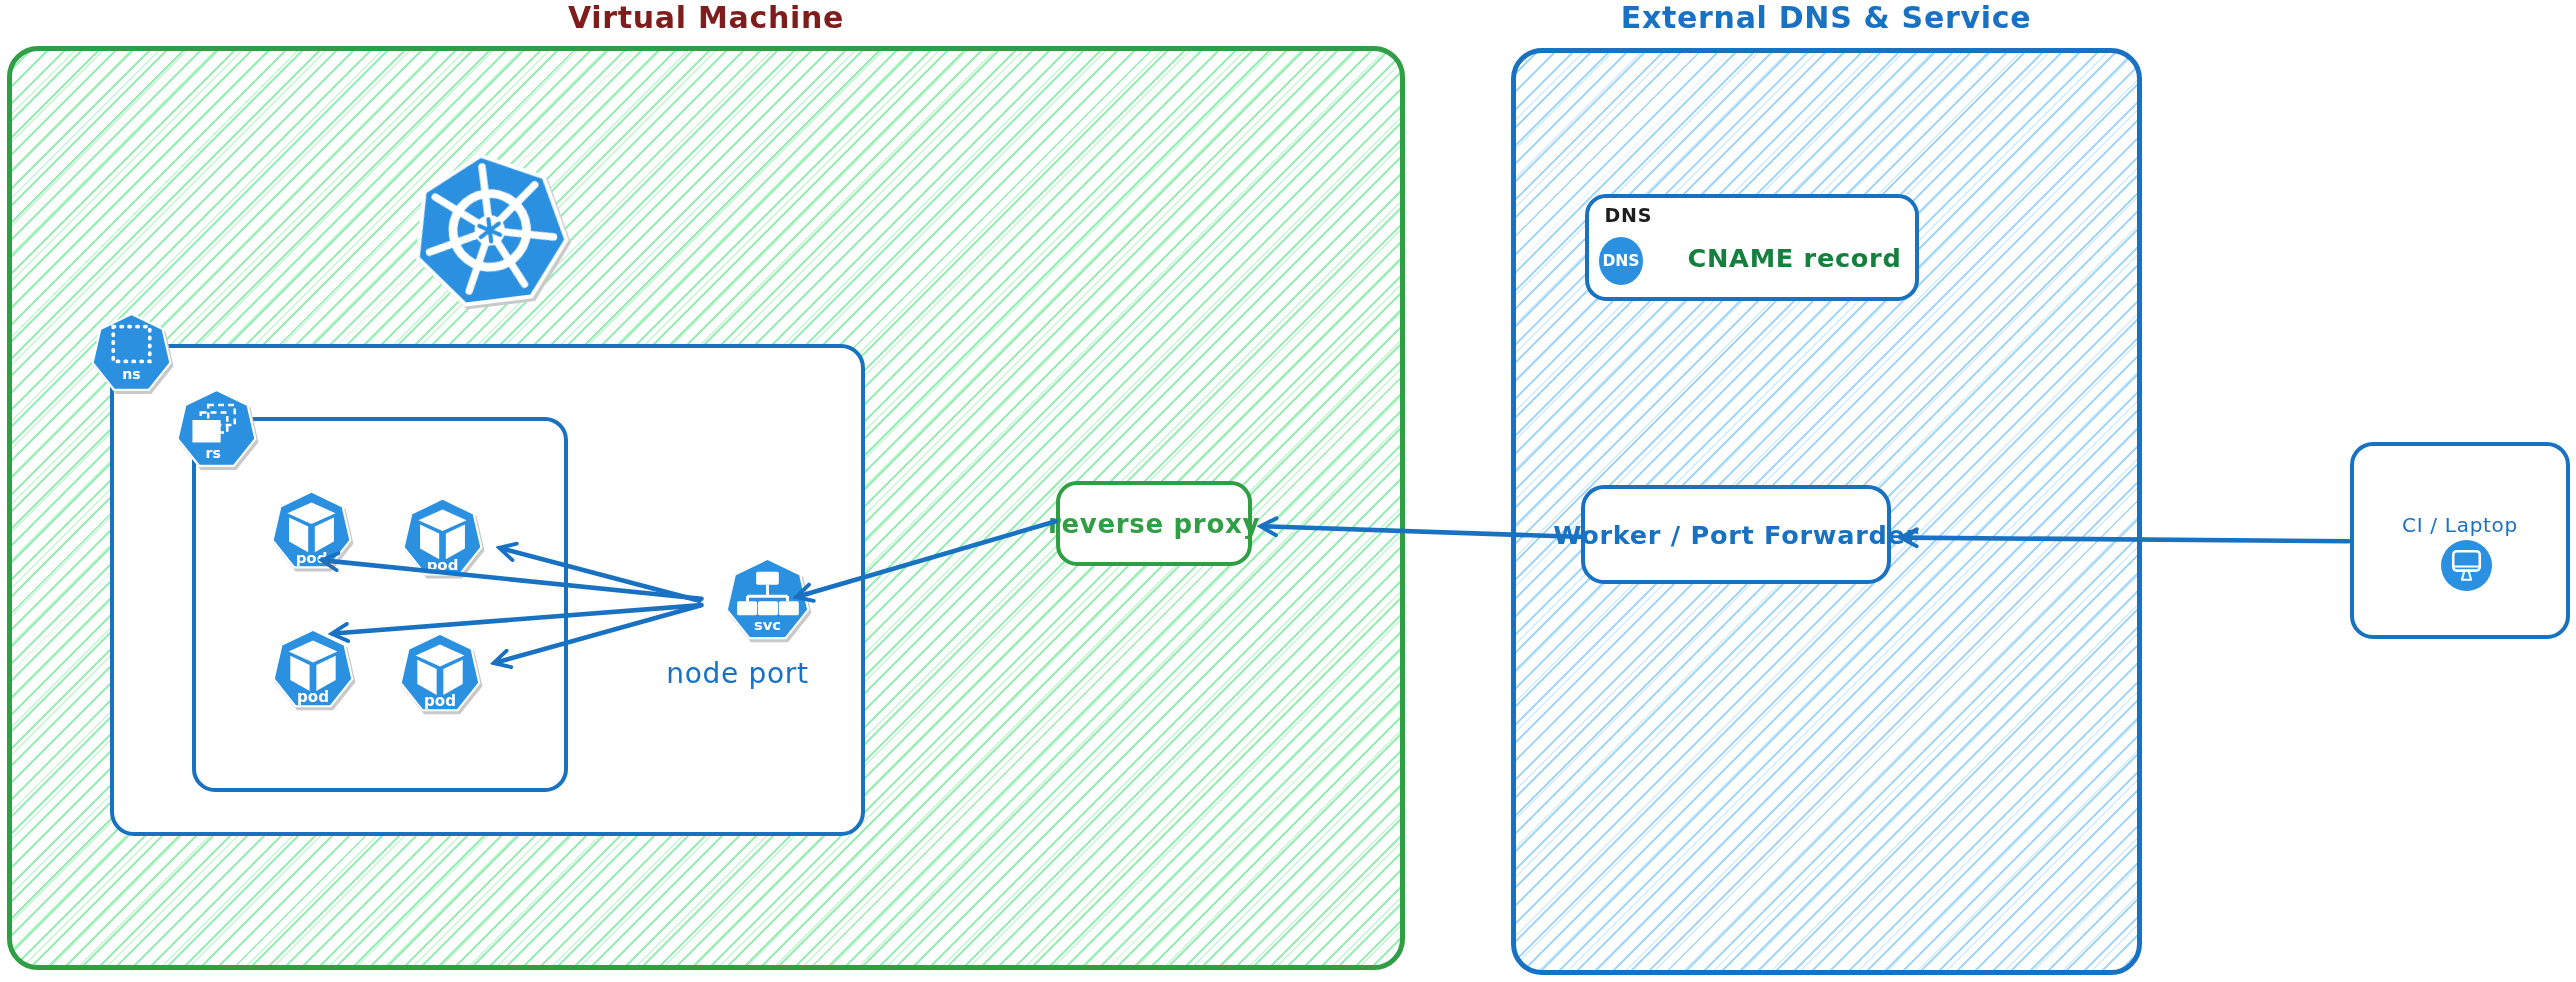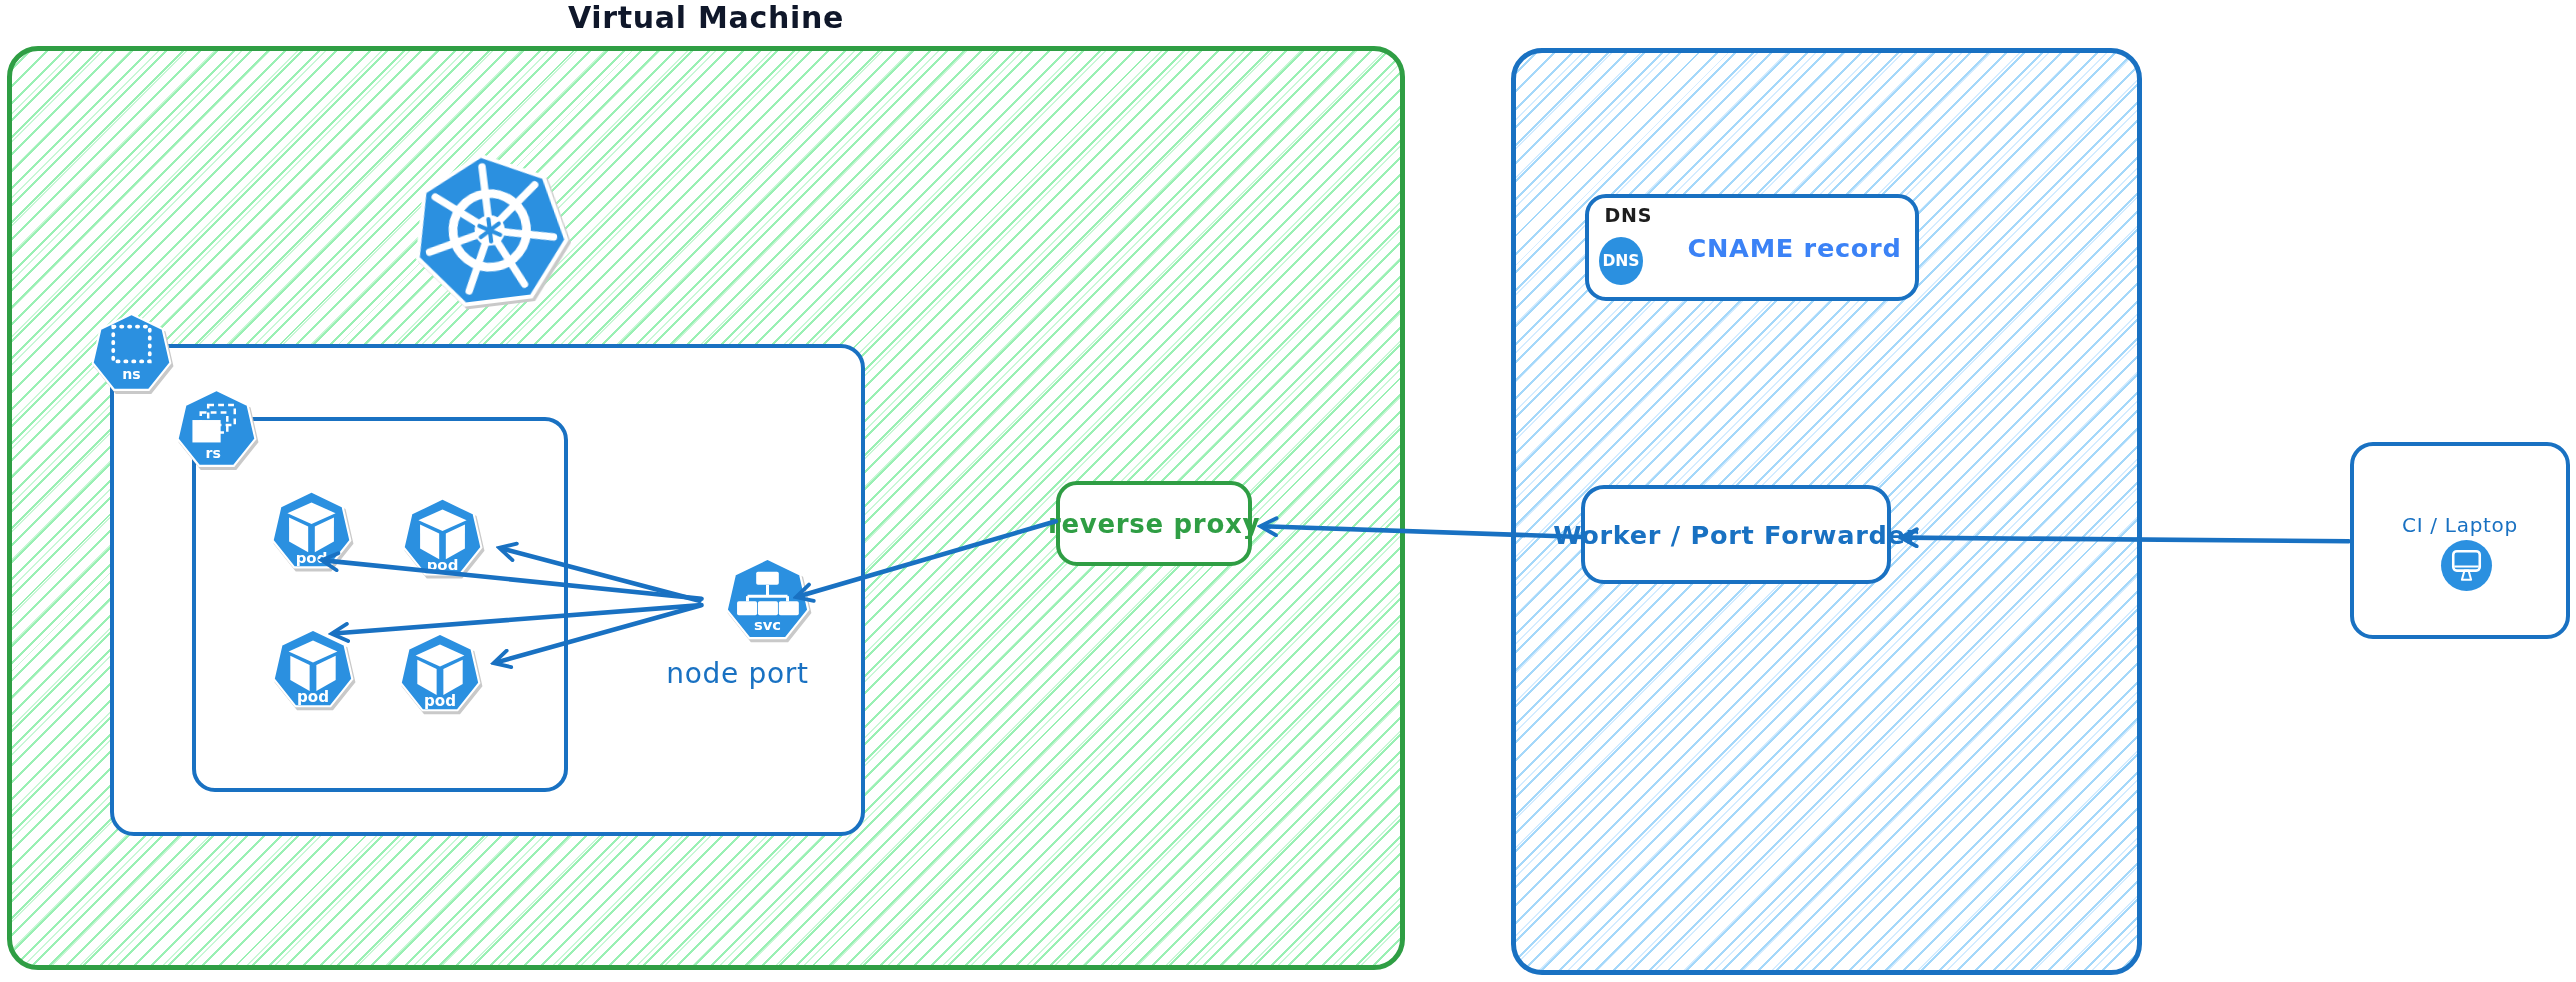"Virtual Machine" .group-title.green { color: #0f172a -> #7f1d1d }
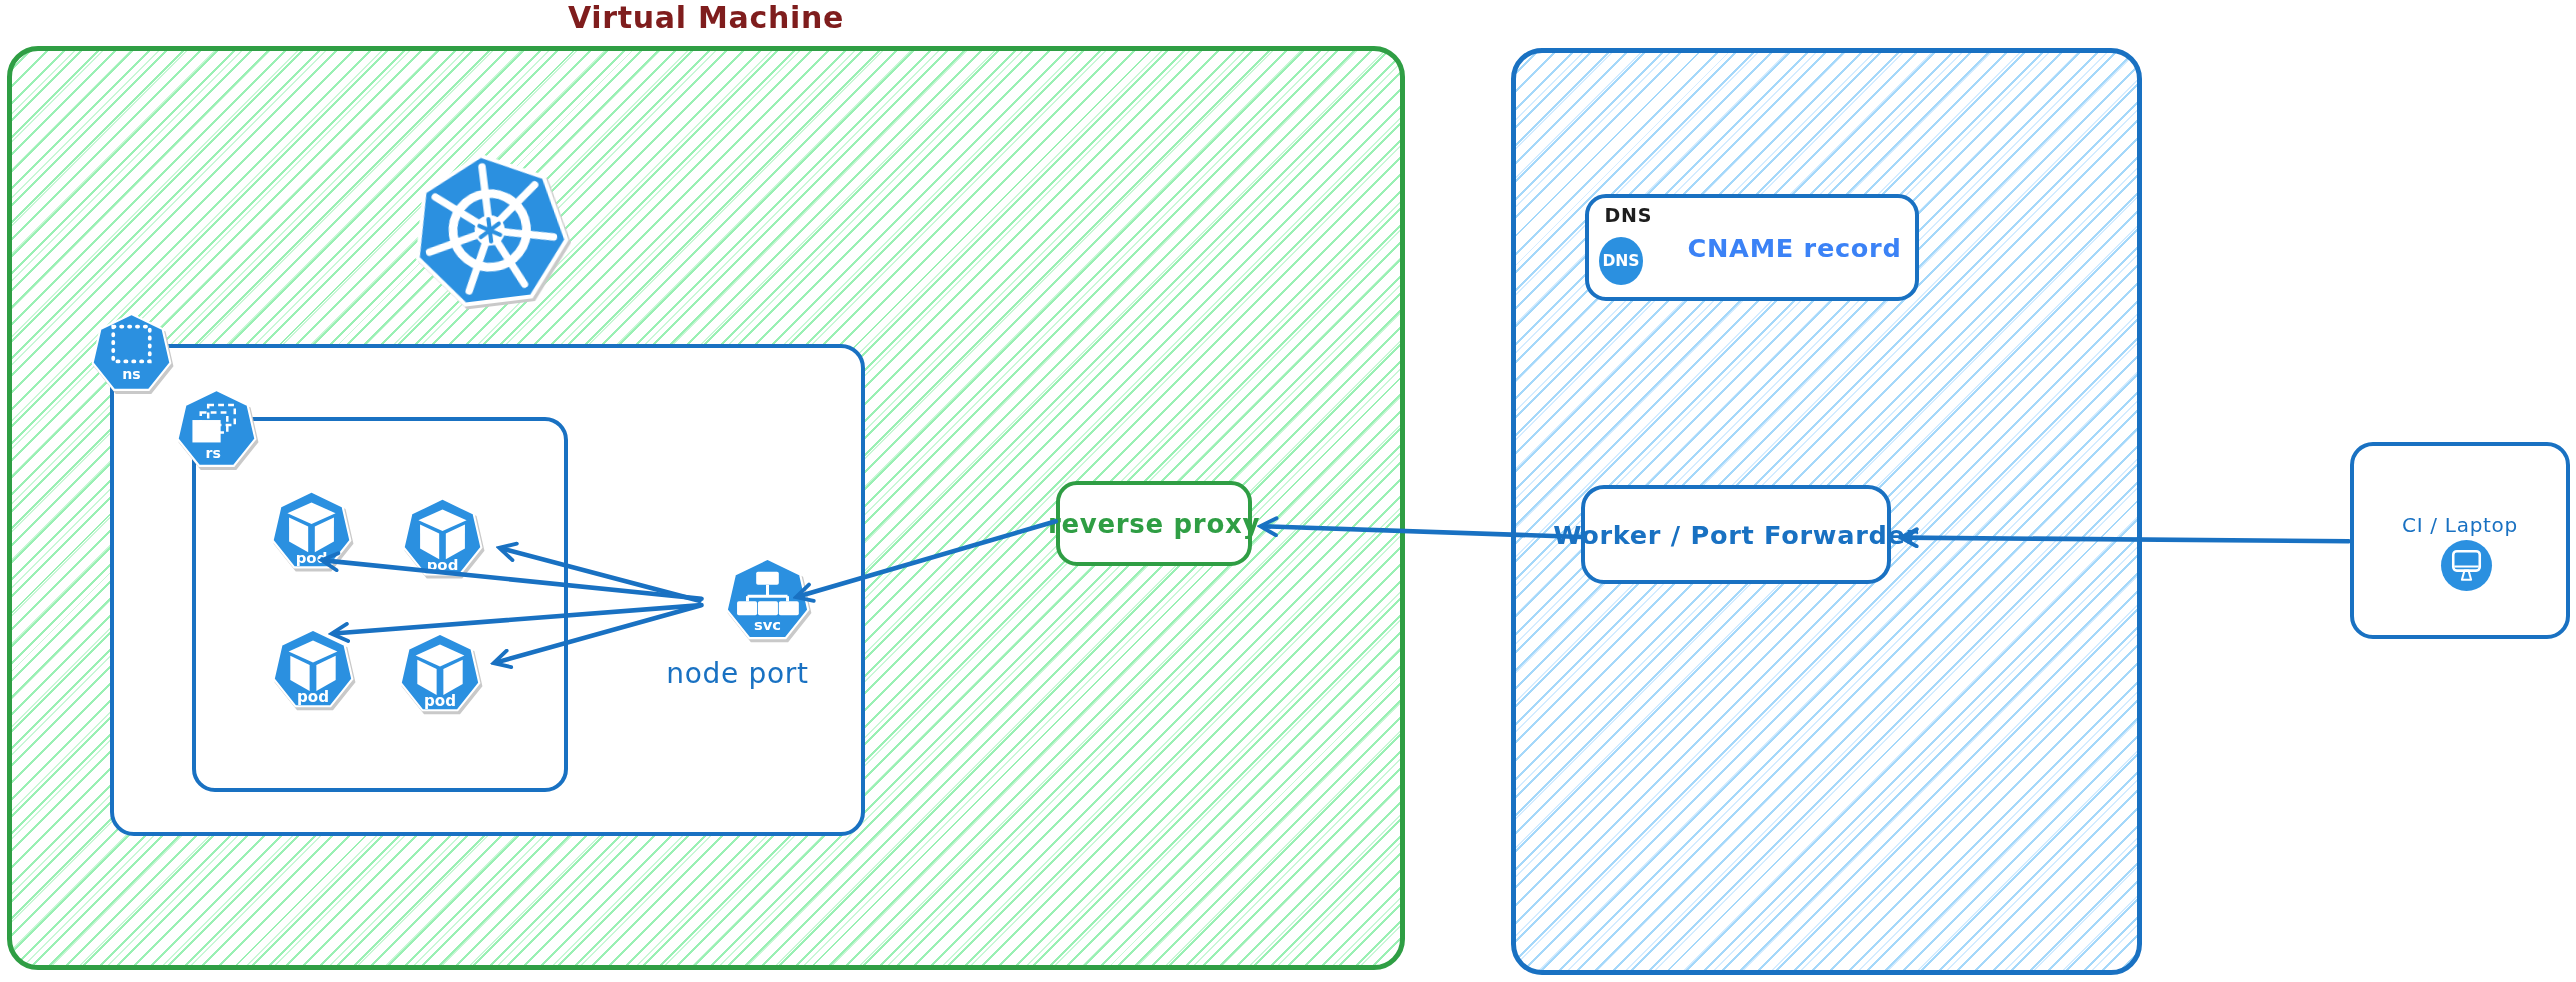"External DNS & Service" div.group-title { html: none -> <div>External DNS &amp; Service</div> }
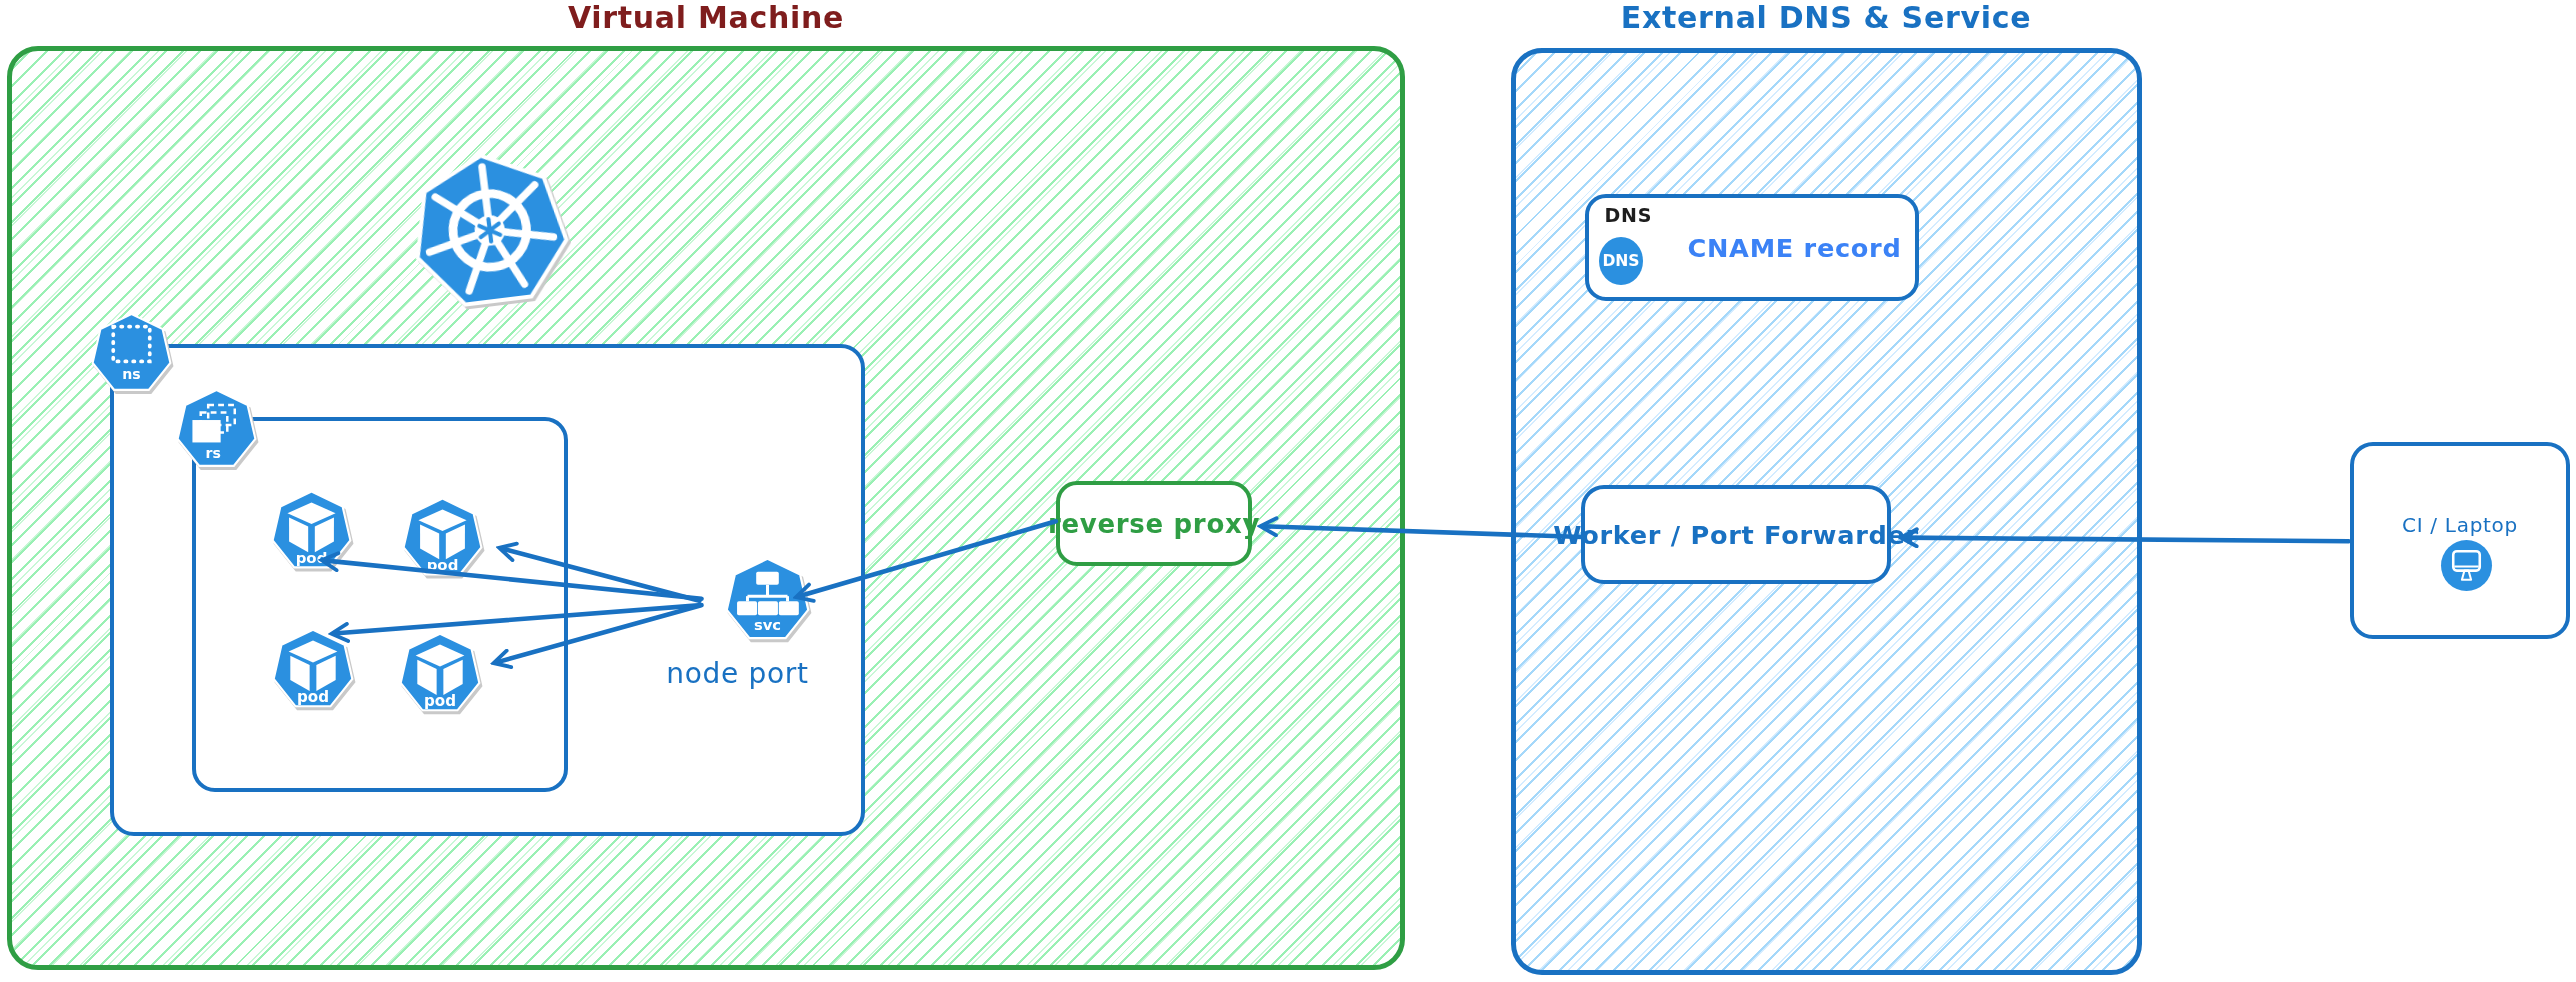"CNAME record" div.free-label { color: #3b82f6 -> #15803d; top: 35px -> 45px }
